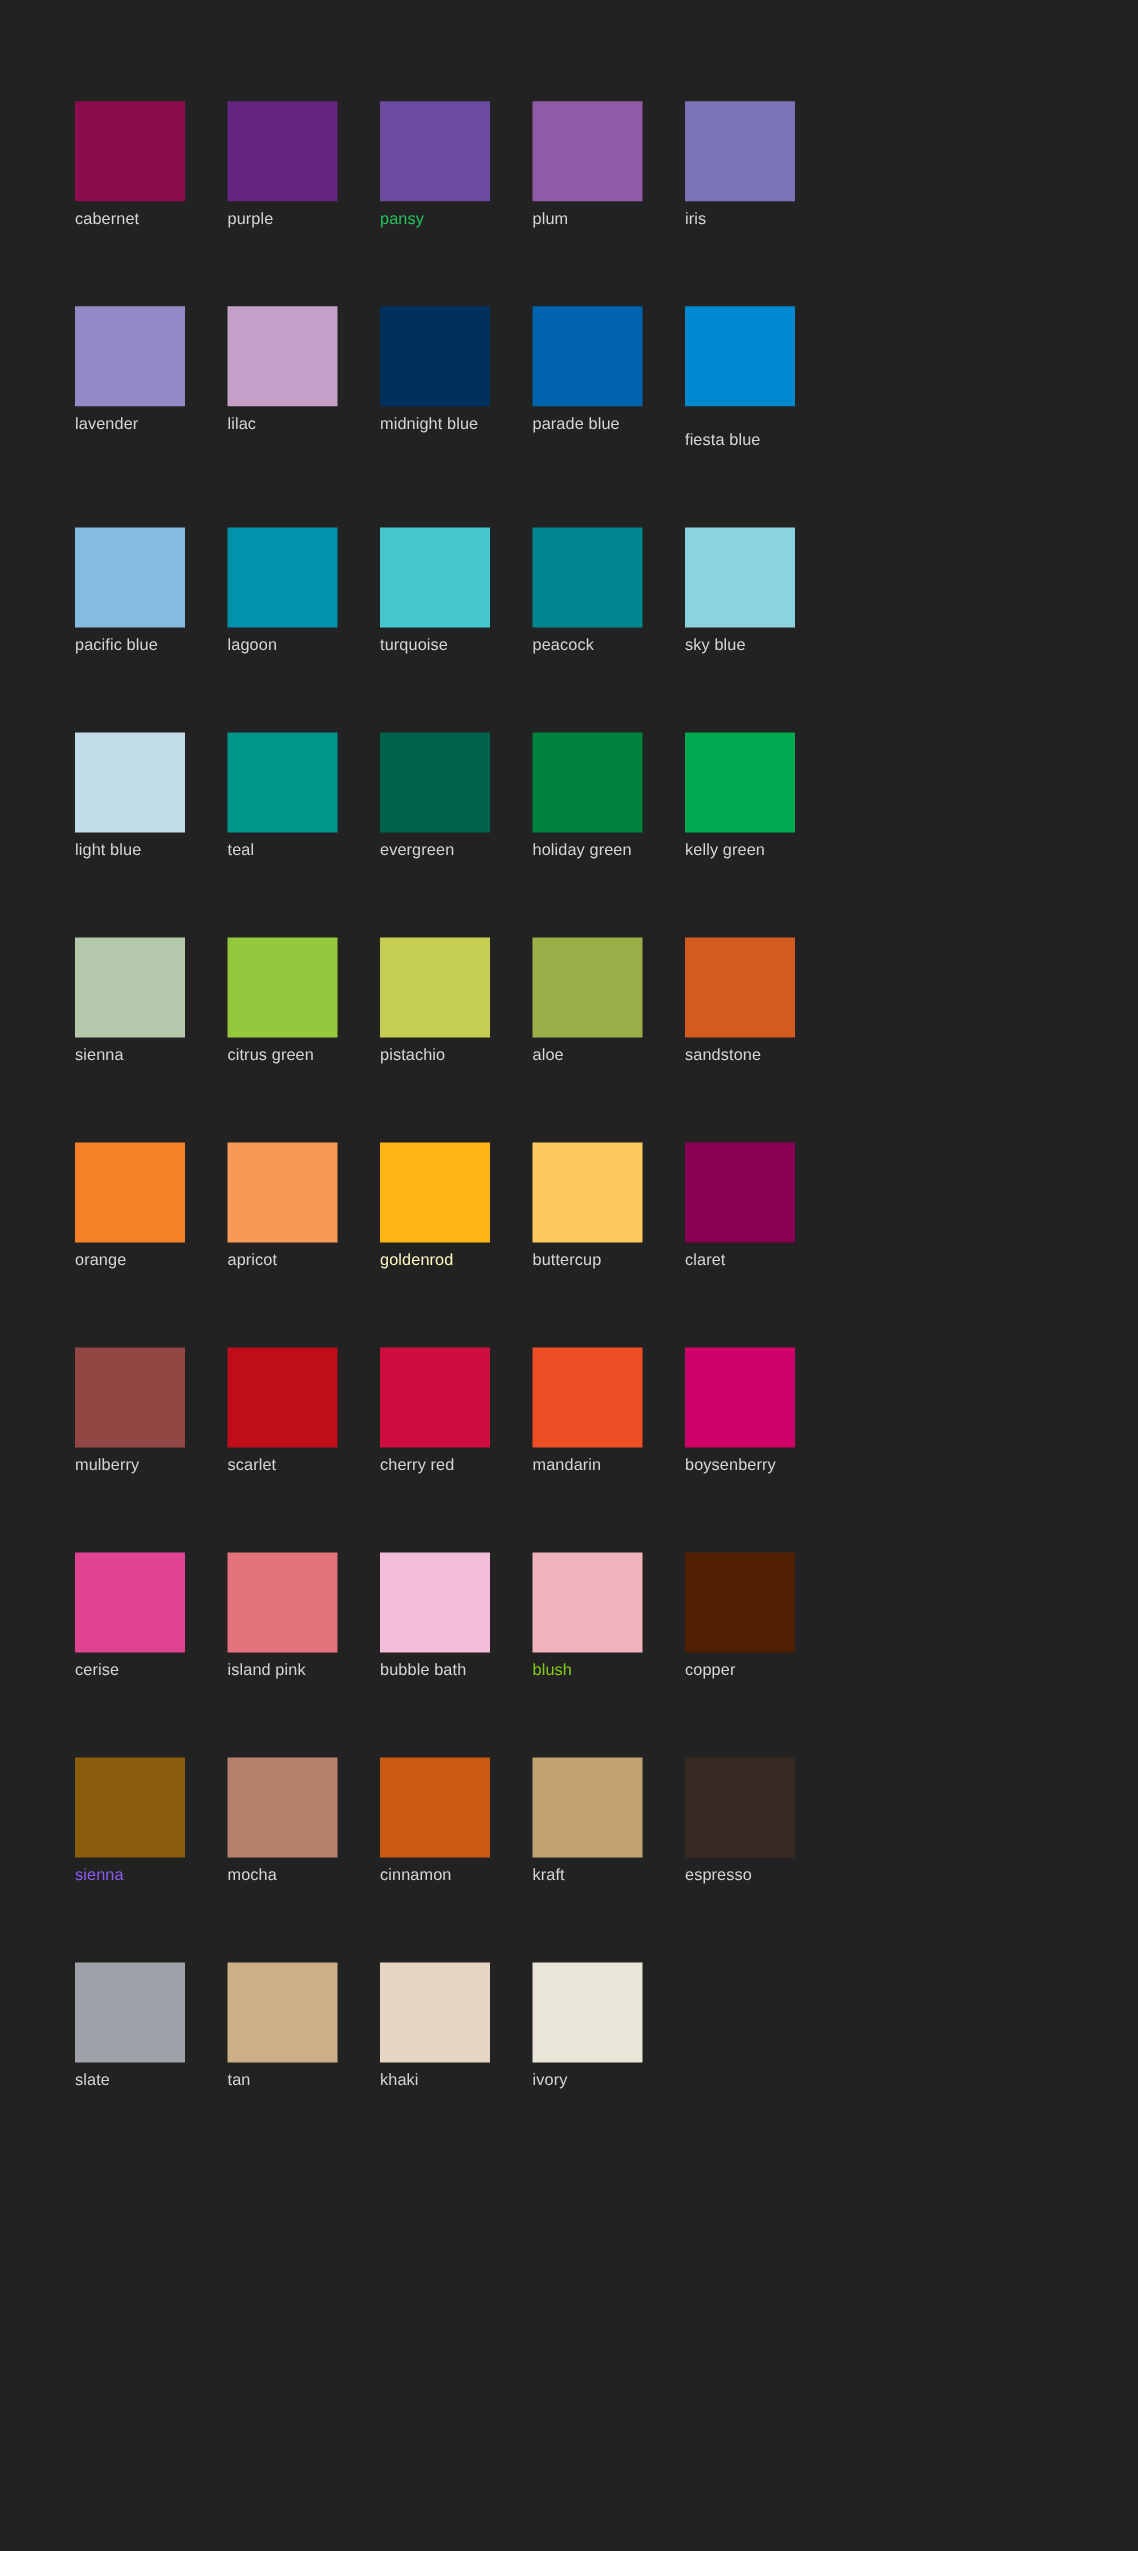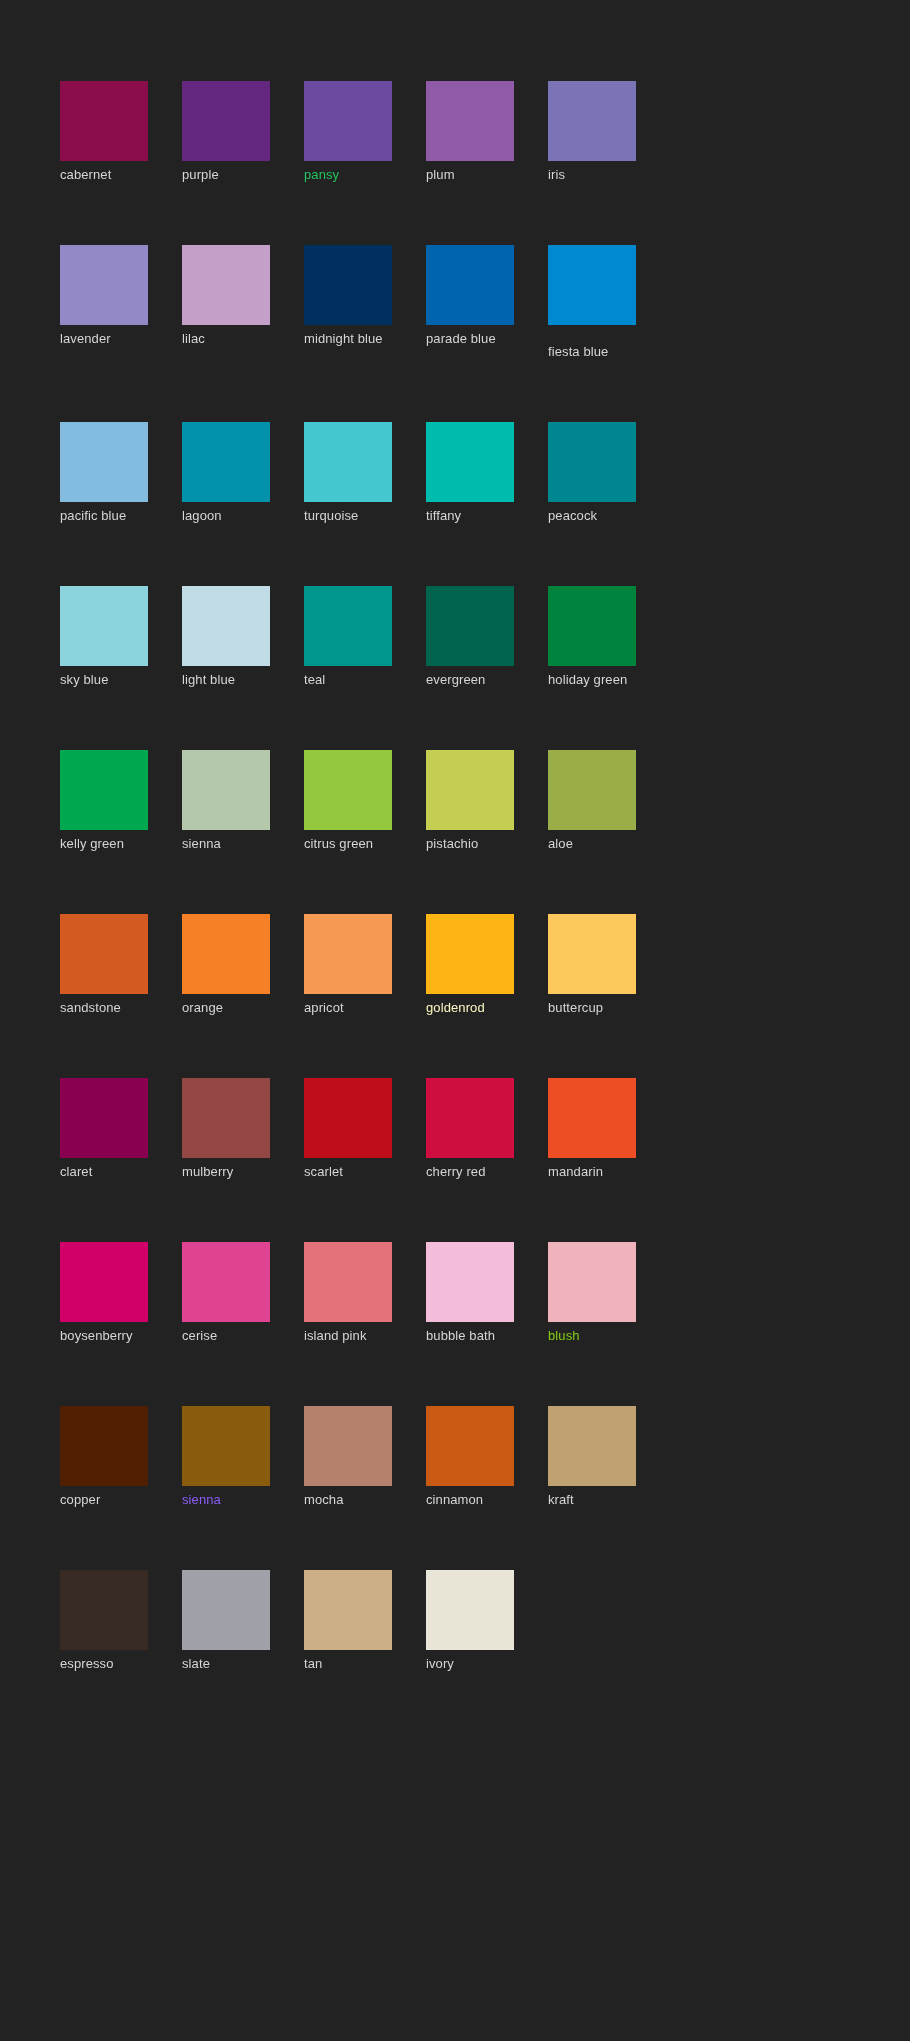"tiffany" div.swatch-cell { html: <div> <span></span> <span>tiffany</span> </div> -> none }
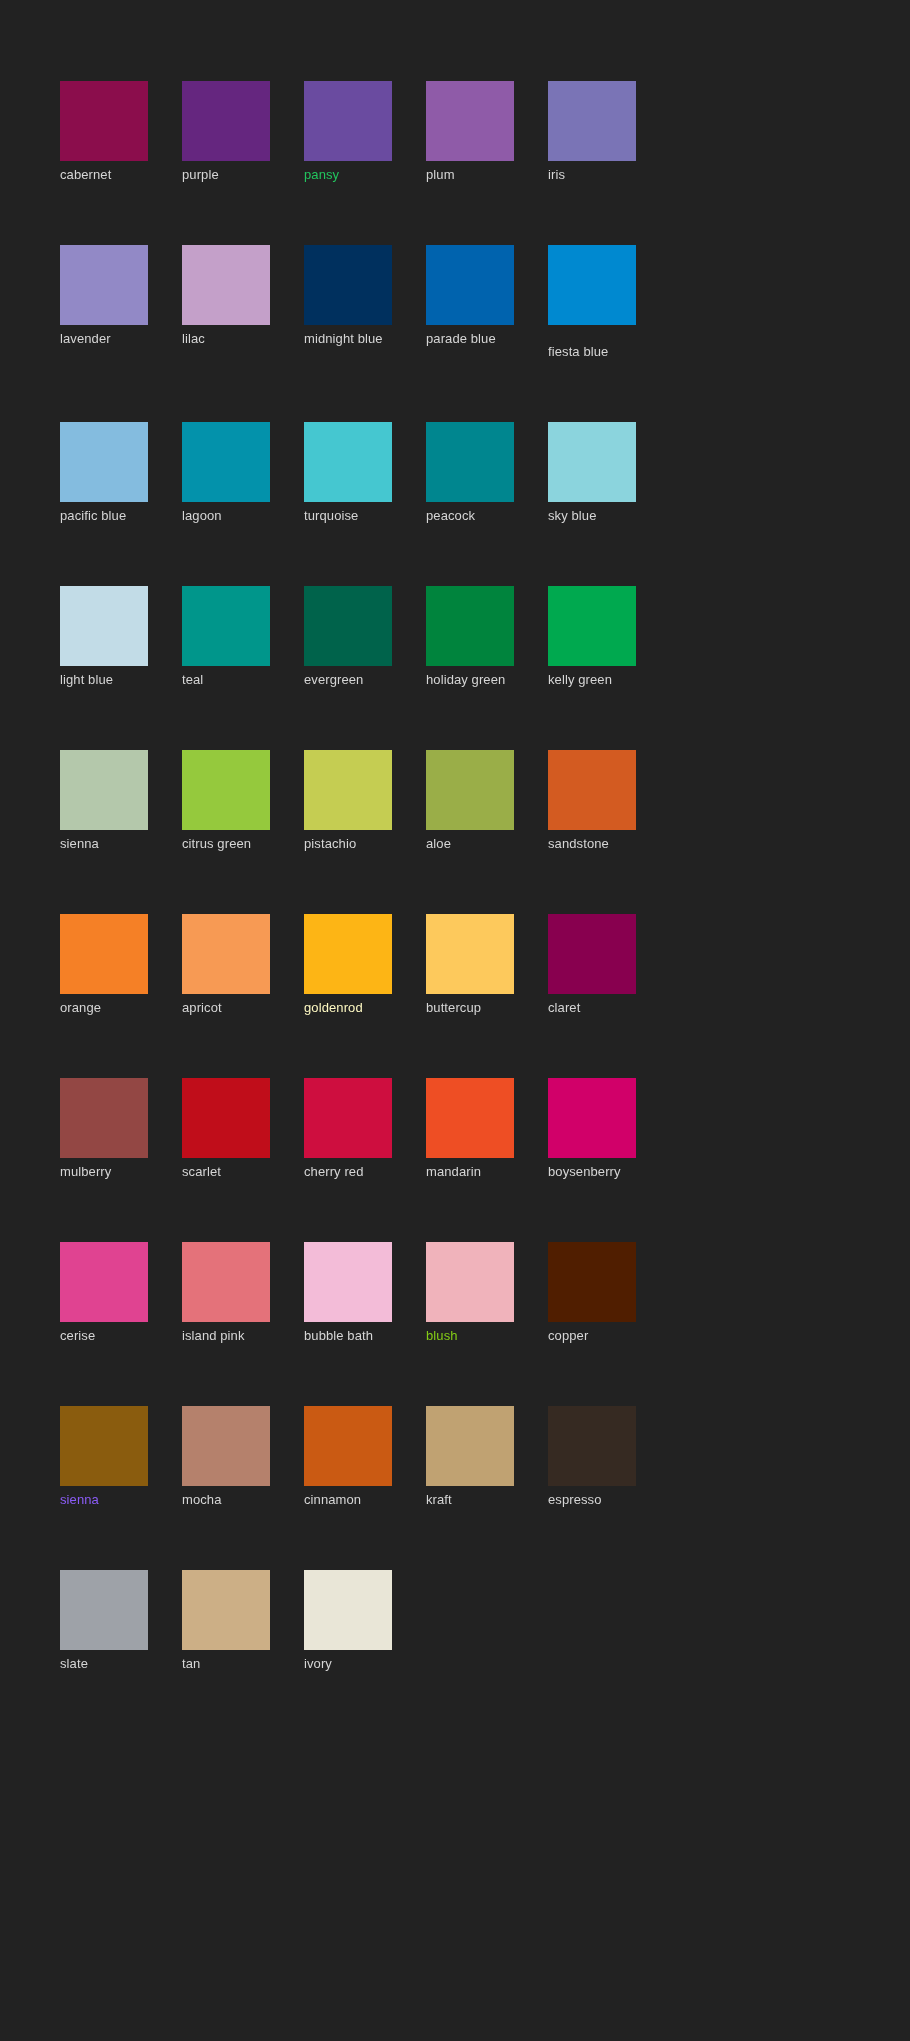"khaki" div.swatch-cell { html: none -> <div> <span></span> <span>khaki</span> </div> }
